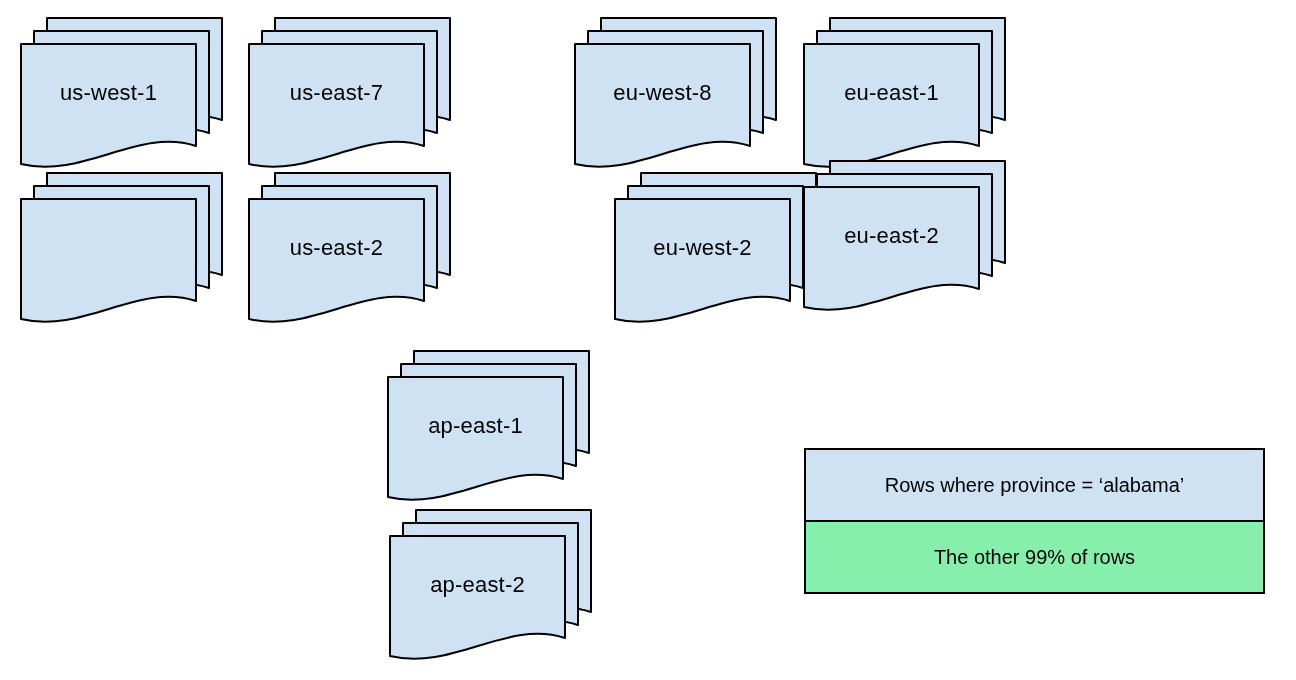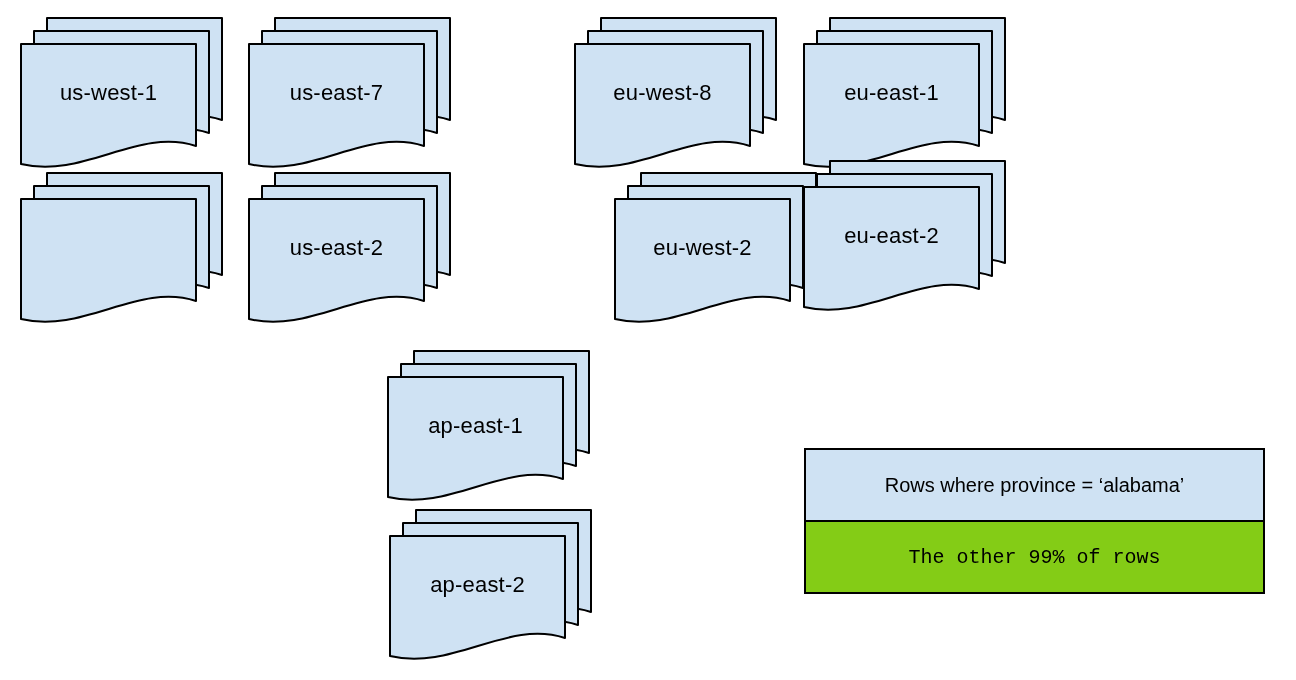"The other 99% of rows" .legend-row.orange { background: #84cc16 -> #86efac; font-family: Liberation Mono, monospace -> none }
